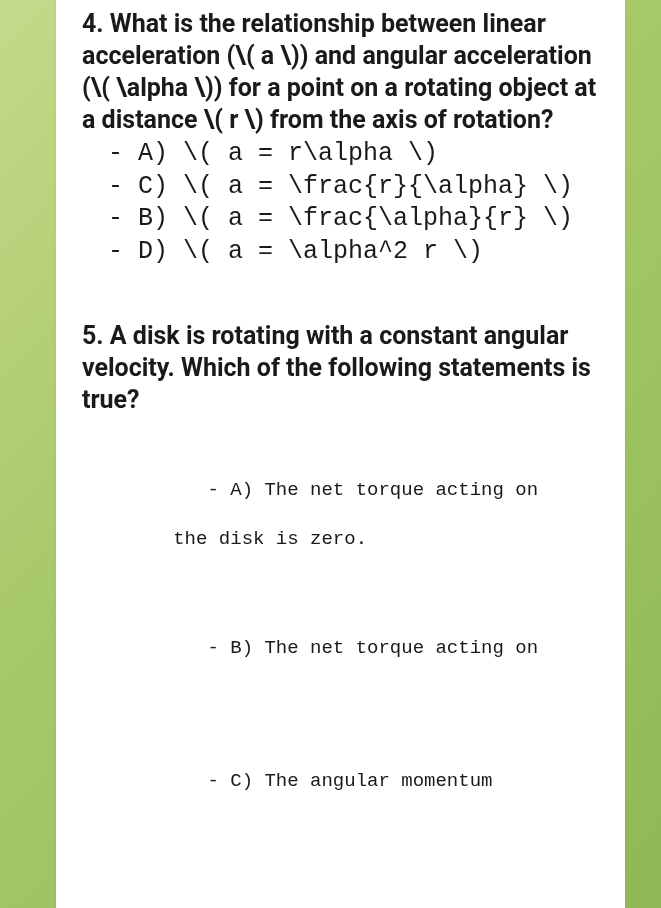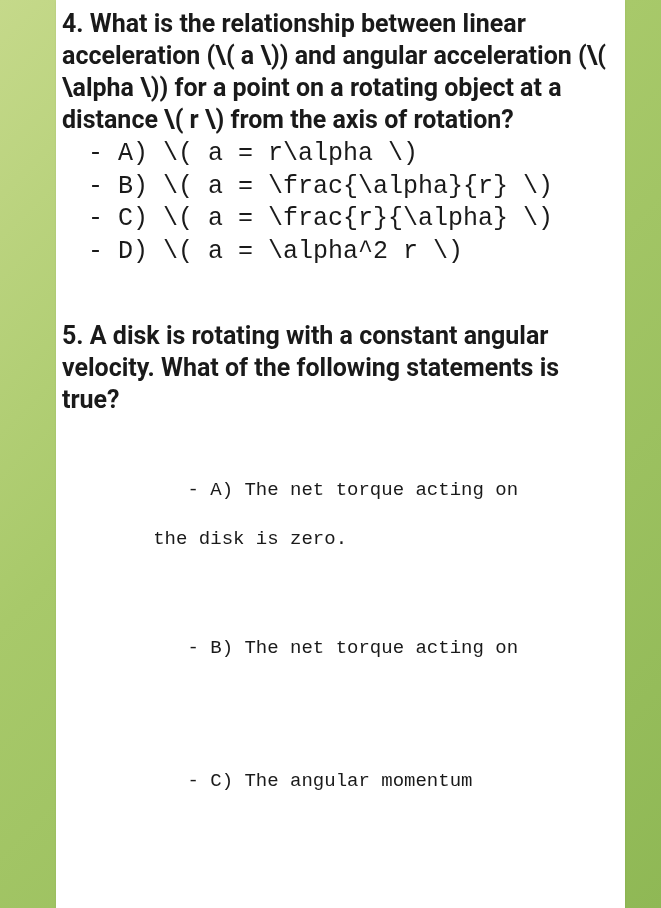"4. What is the relationship" .card { padding: 8px 14px 18px 6px -> 8px 14px 18px 26px }
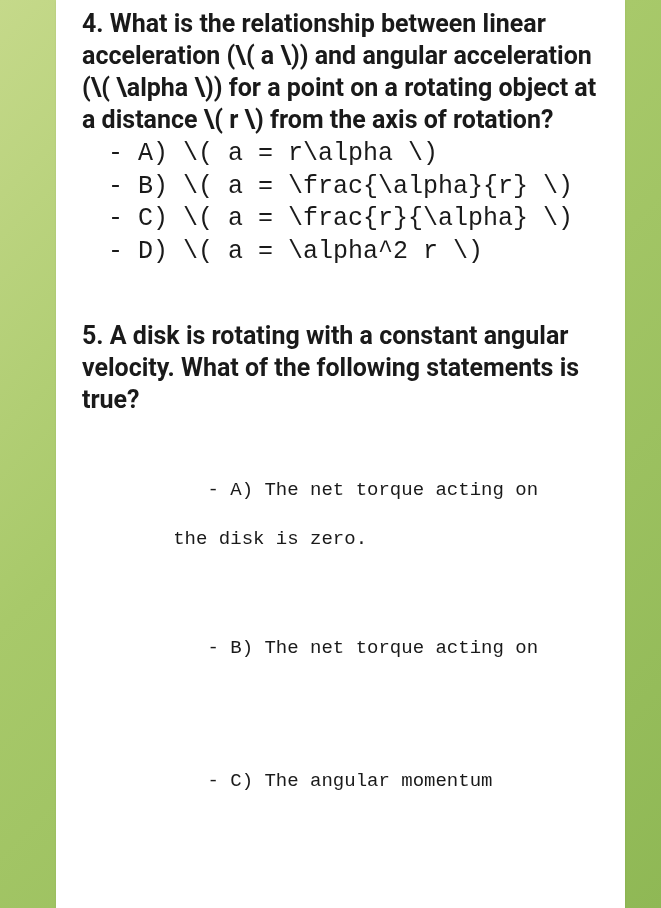"- B) \( a =" div.opt { order: before "- C) \( a =" -> after "- C) \( a =" }
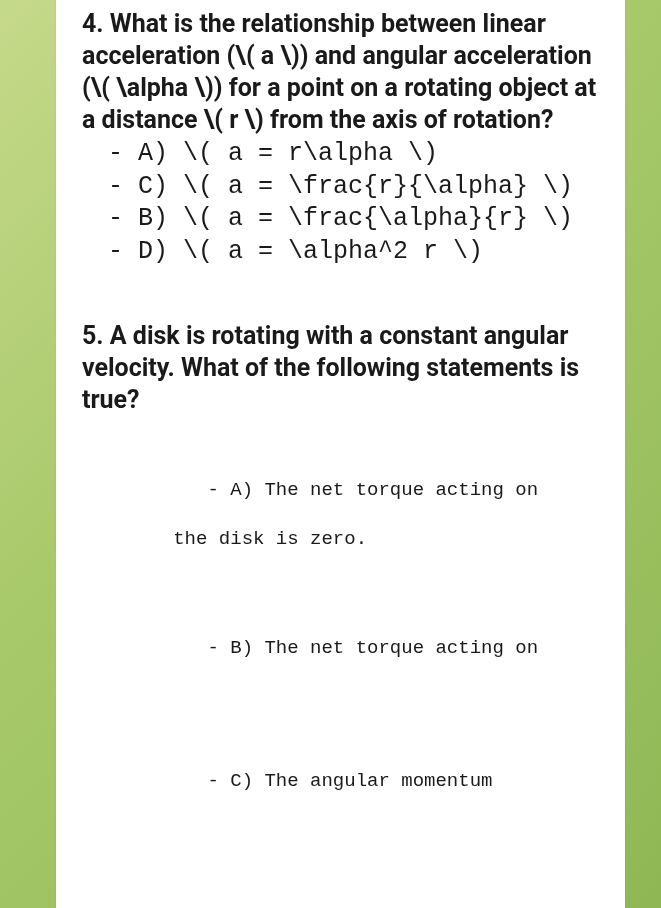"A disk is rotating with" span.q-bold { text: What -> Which }
